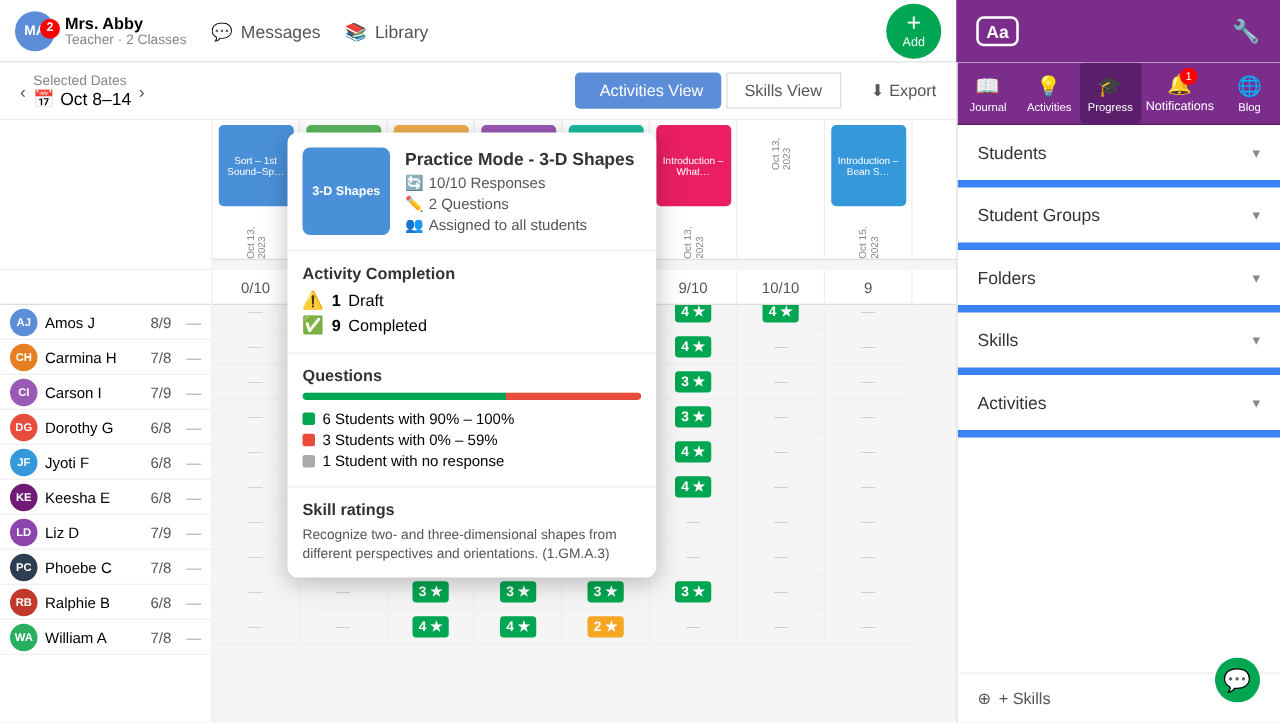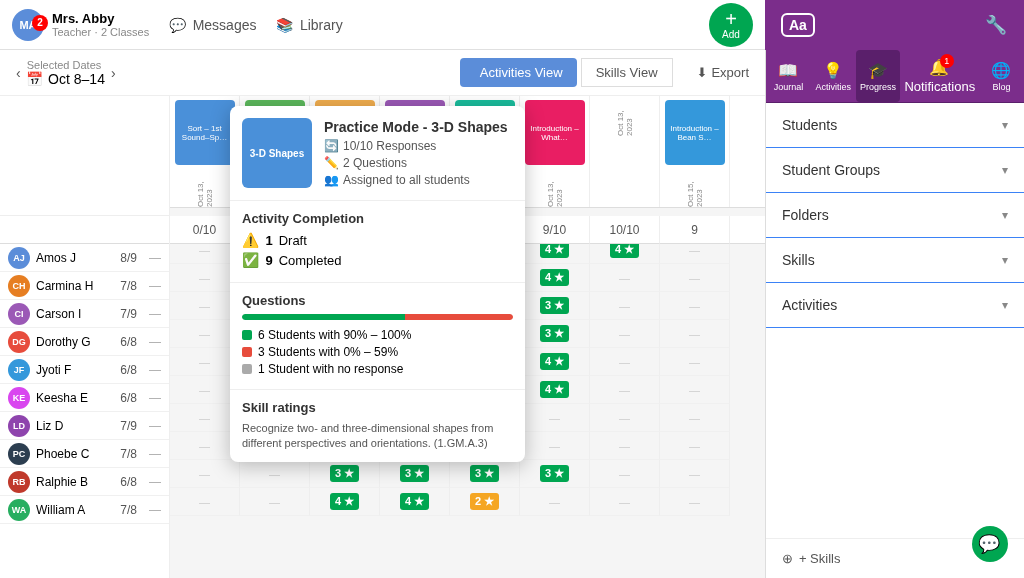"Notifications" span { font-size: 13px -> 10px }
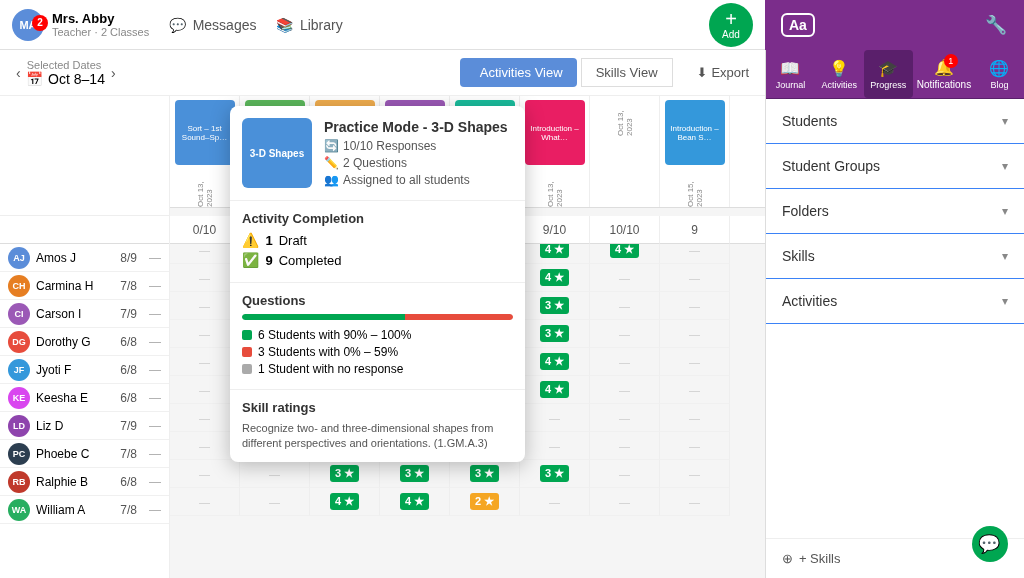"Students" .accordion-item { border-bottom: 1px solid #3b82f6 -> 6px solid #3b82f6 }
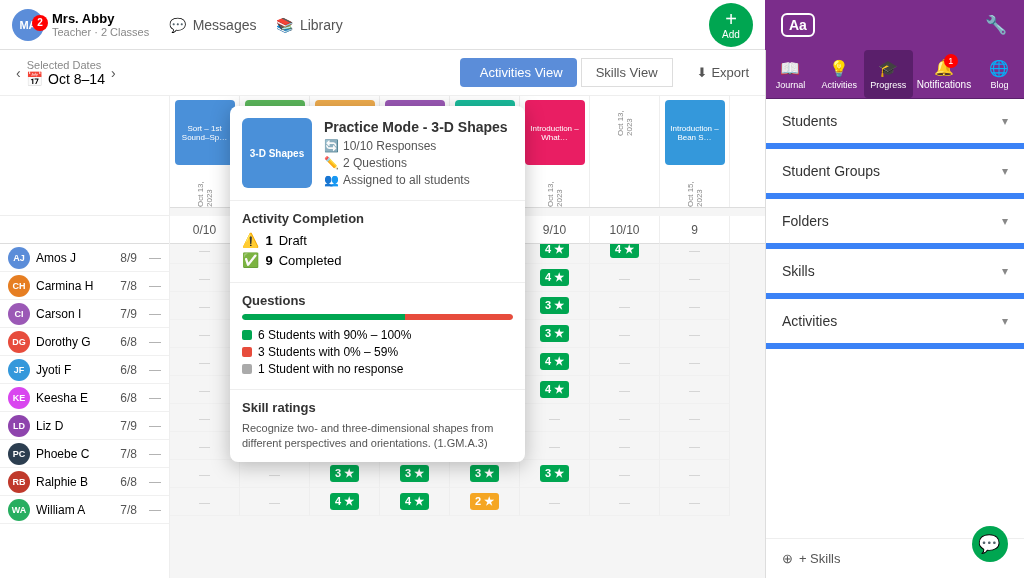"KE" div.student-avatar { background: #d946ef -> #701a75 }
